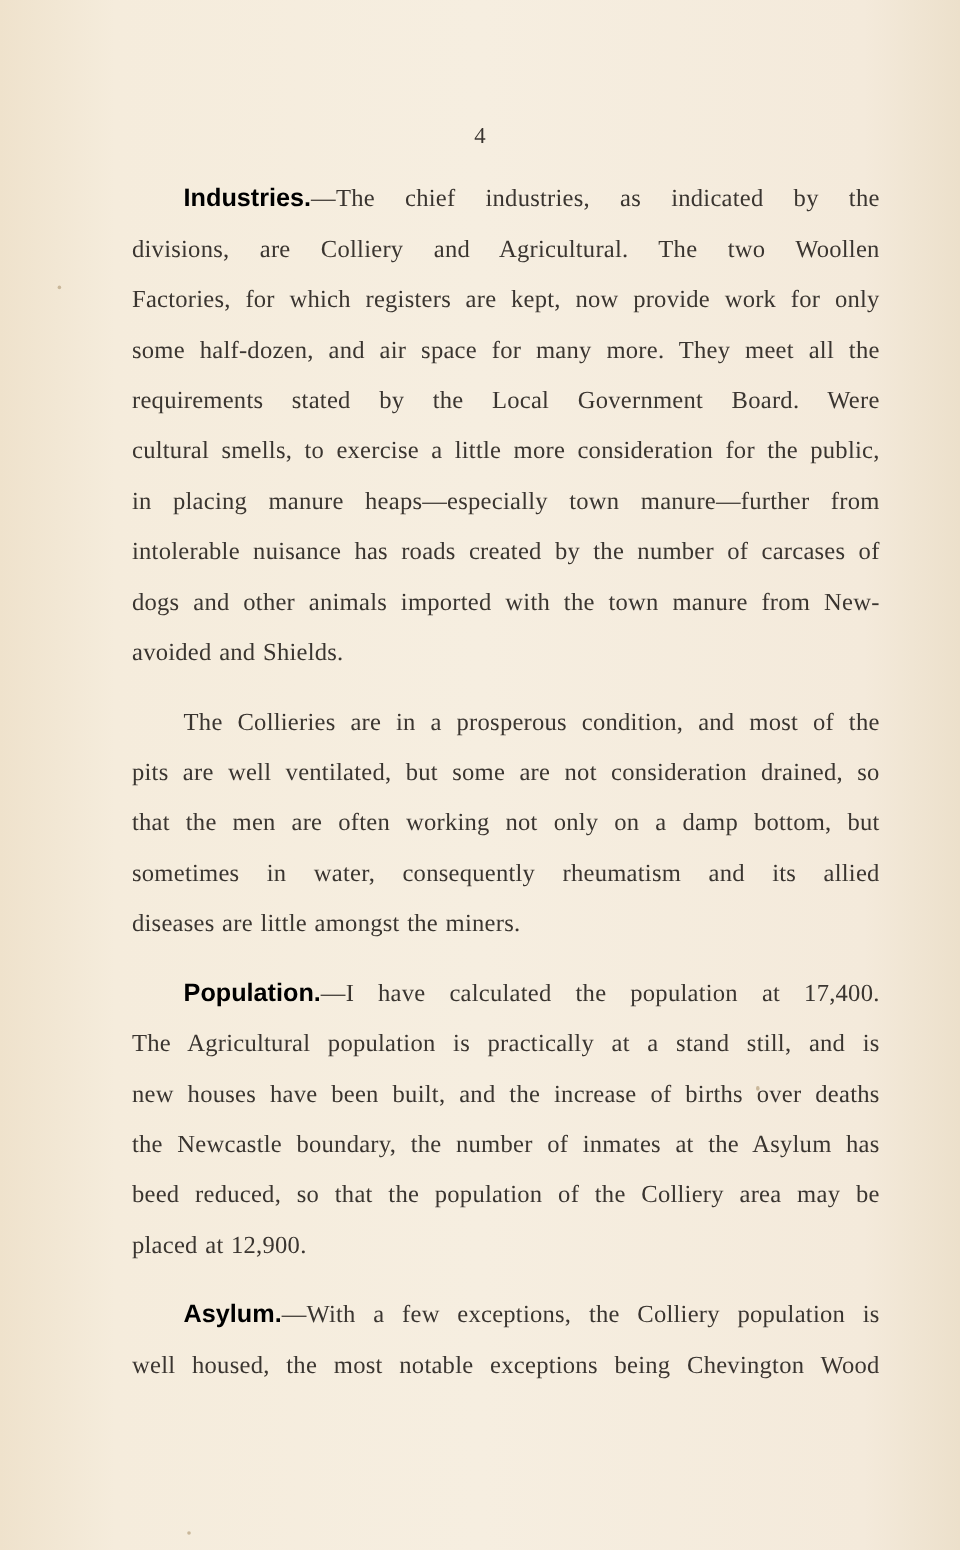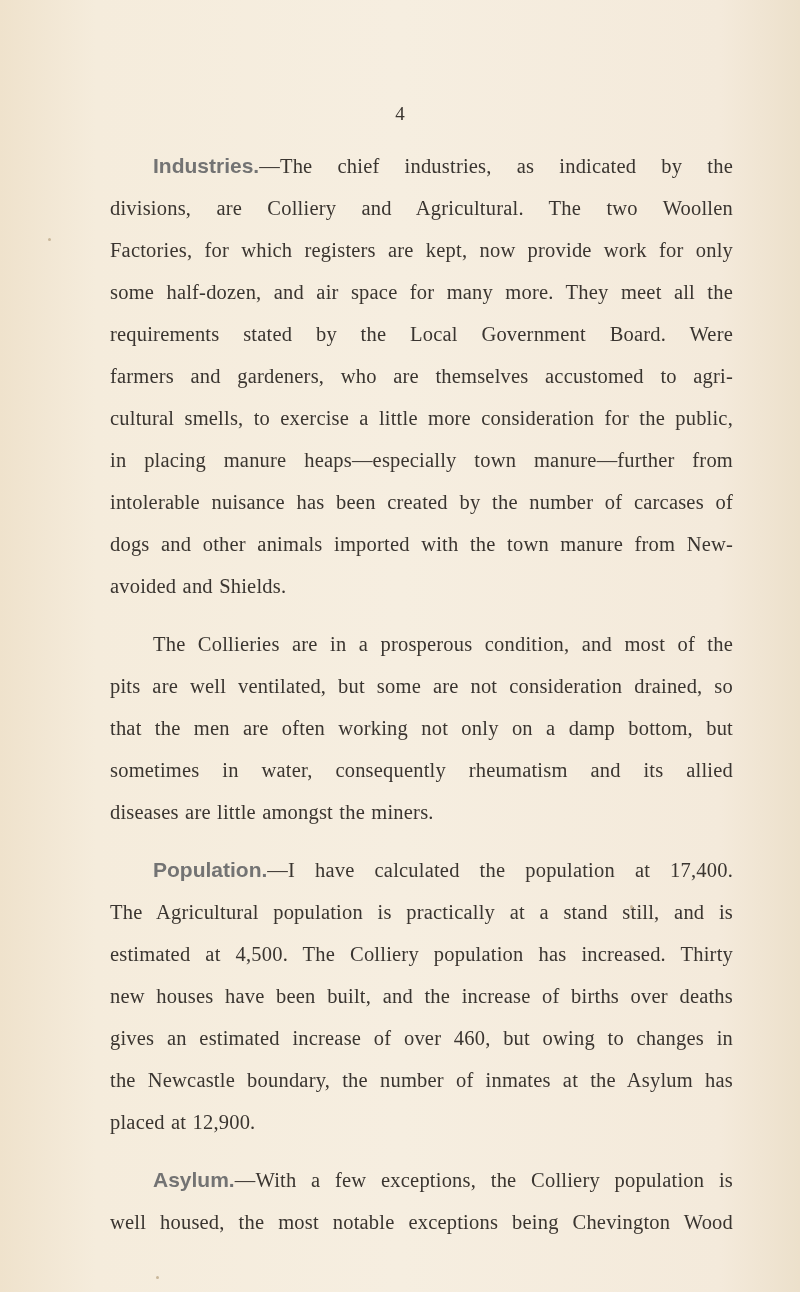"Industries." .heading { color: #737373 -> #000000 }
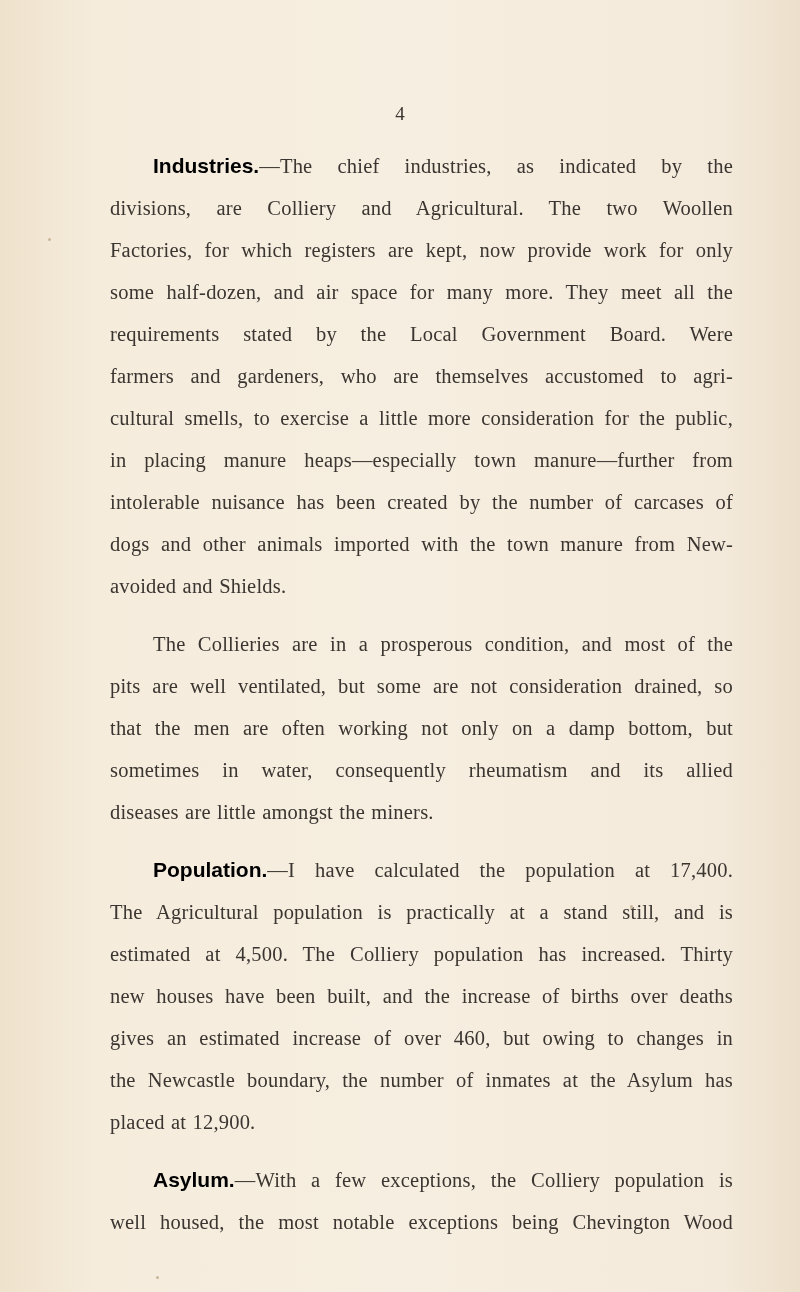"farmers and gardeners, who are" span.line { html: <span>farmers and gardeners, who are themselves accustomed to agri-</span> -> none }
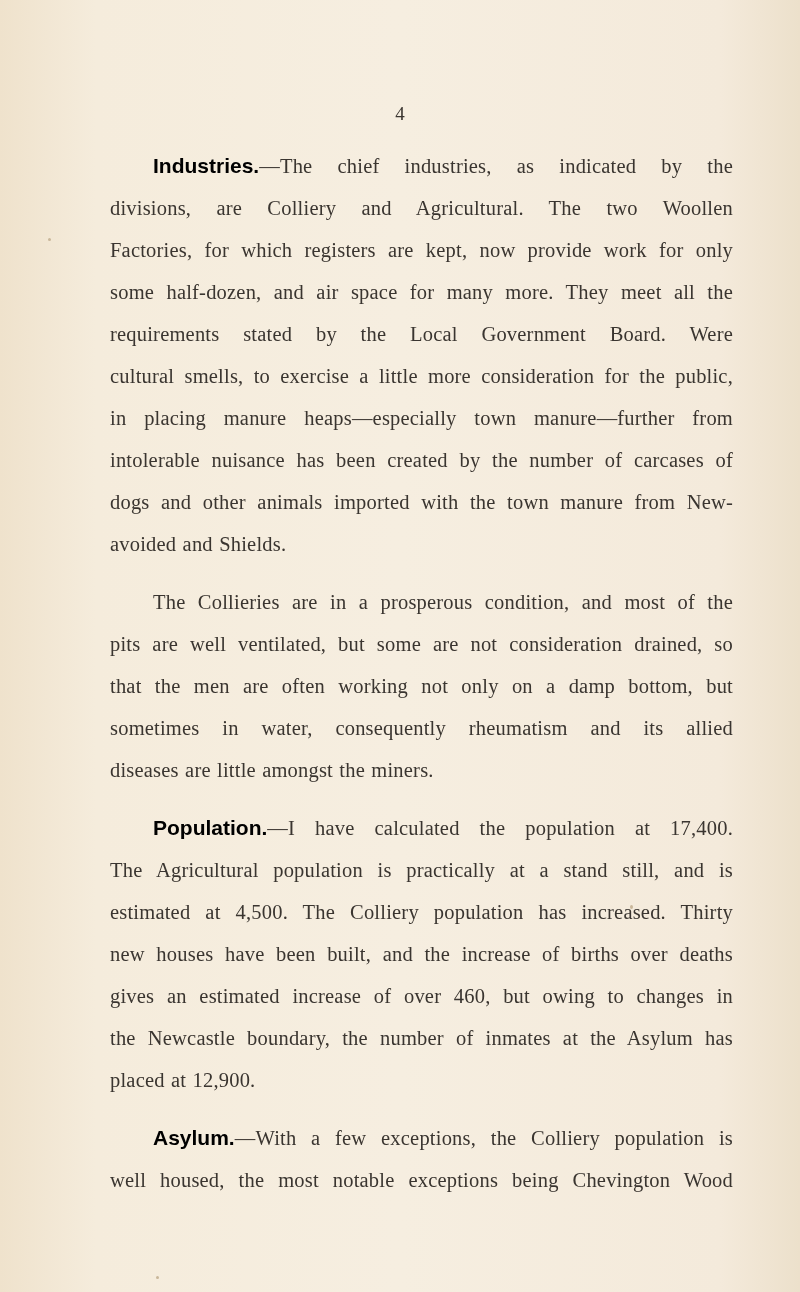"intolerable nuisance has been created" span.line { text: been -> roads }
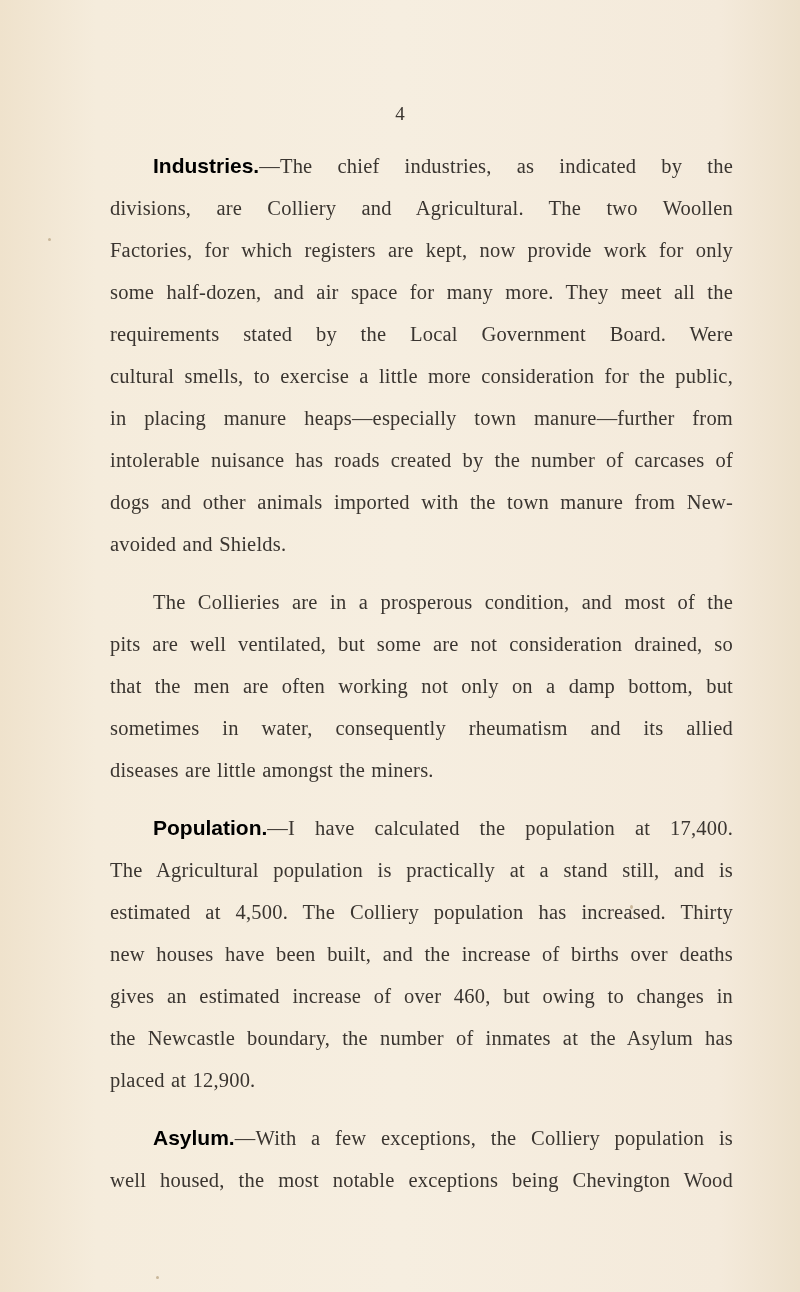"estimated at 4,500. The Colliery" span.line { html: <span>estimated at 4,500. The Colliery population has increased. Thirty</span> -> none }
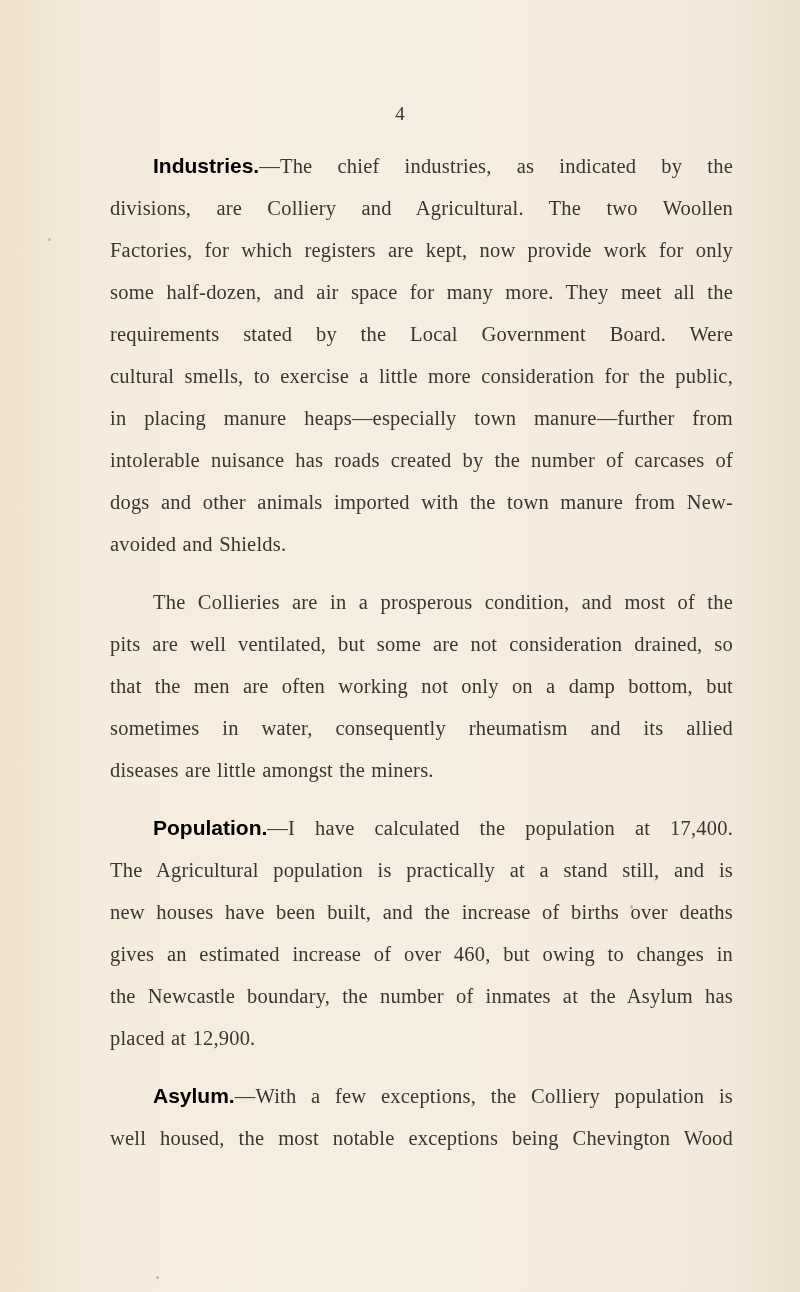"gives an estimated increase of" span.line { html: <span>gives an estimated increase of over 460, but owing to changes in</span> -> none }
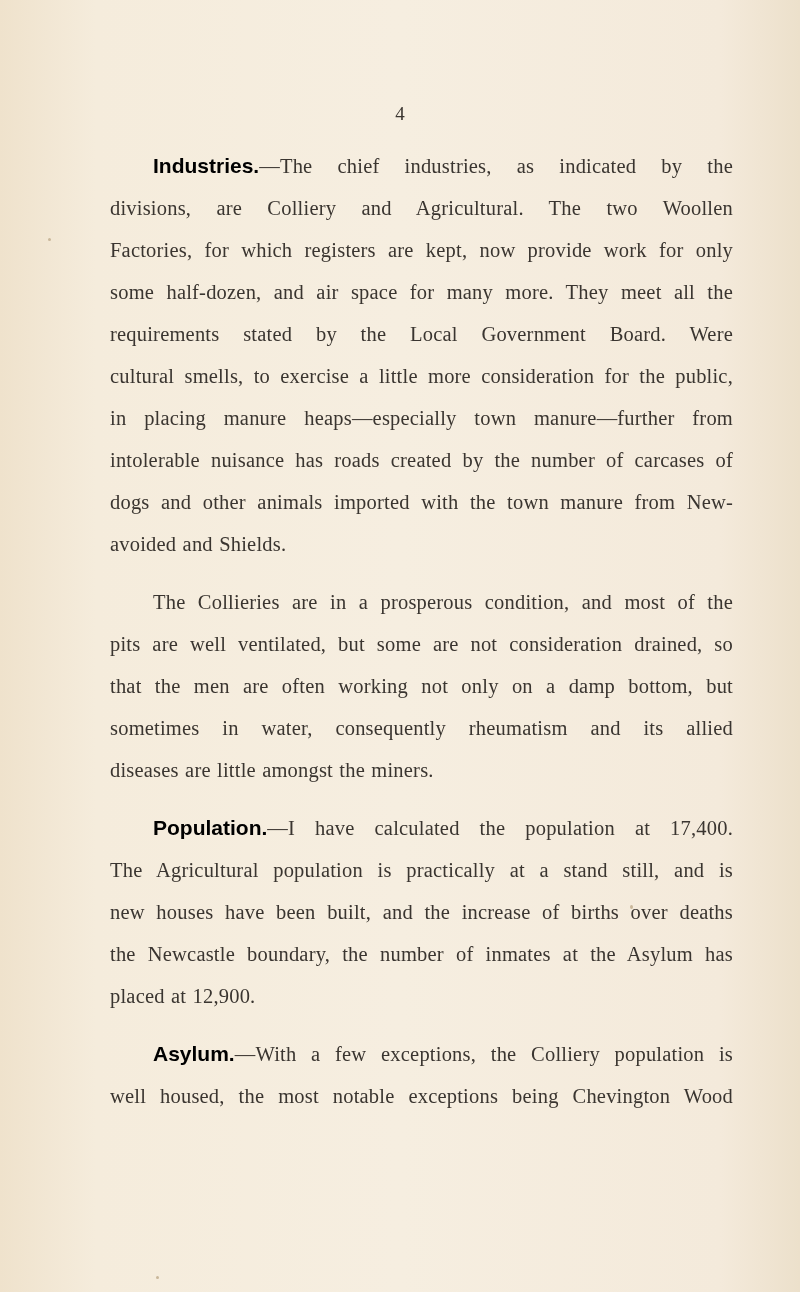"beed reduced, so that the" span.line { html: none -> <span>beed reduced, so that the population of the Colliery area may be</span> }
